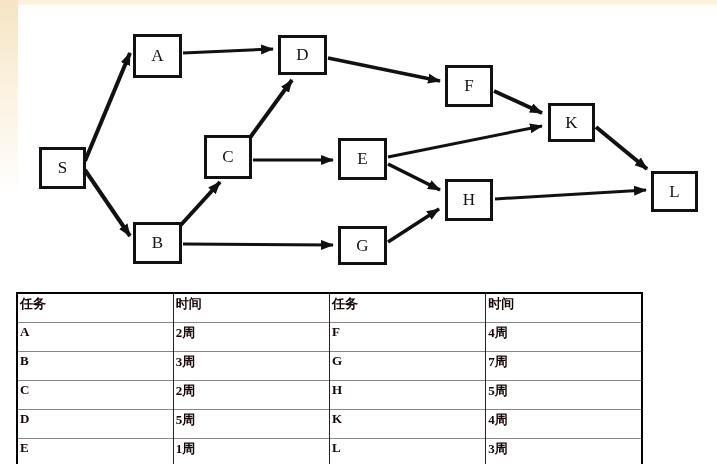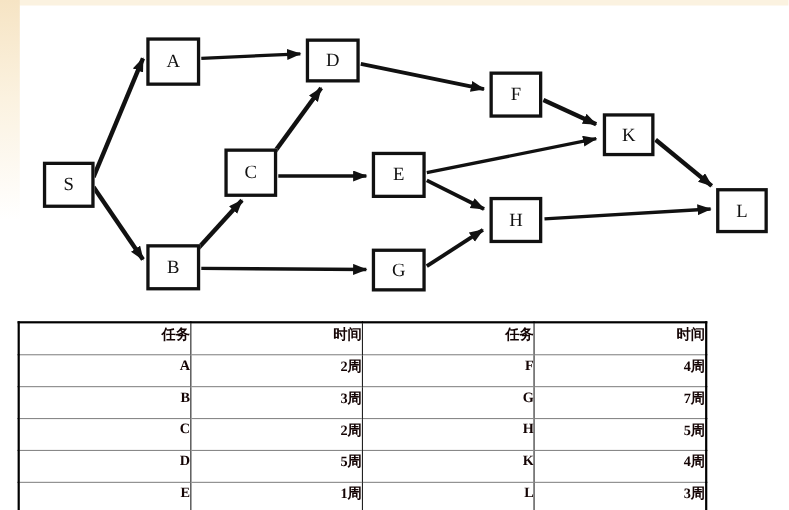"任务" .task-table td,.task-table th { text-align: right -> left }
